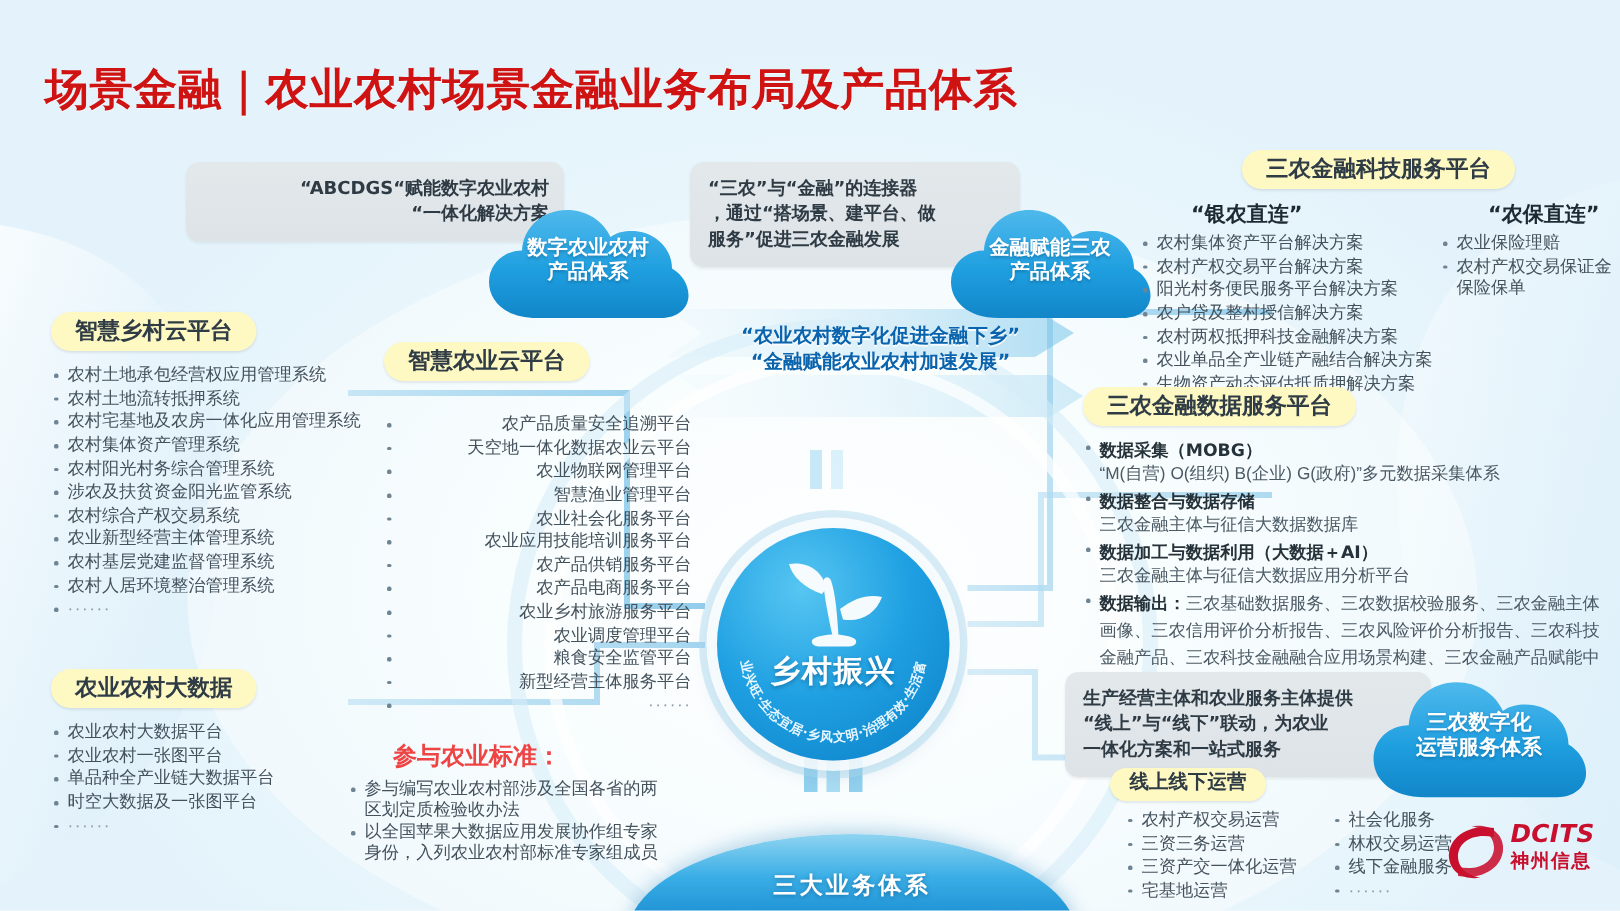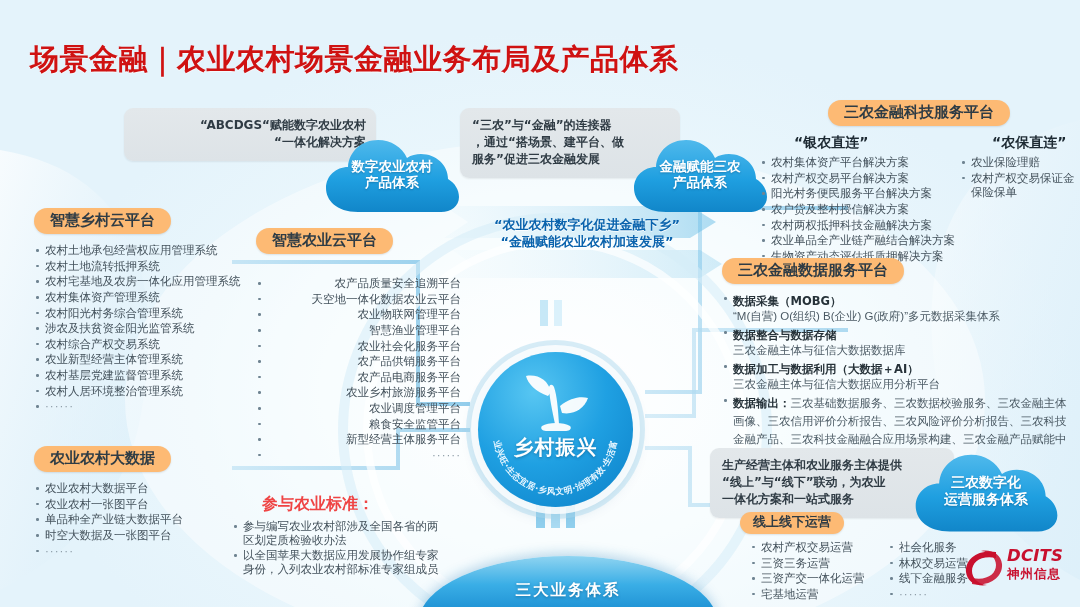"三农金融科技服务平台" .pill { background: #fdba74 -> #fef9c3 }
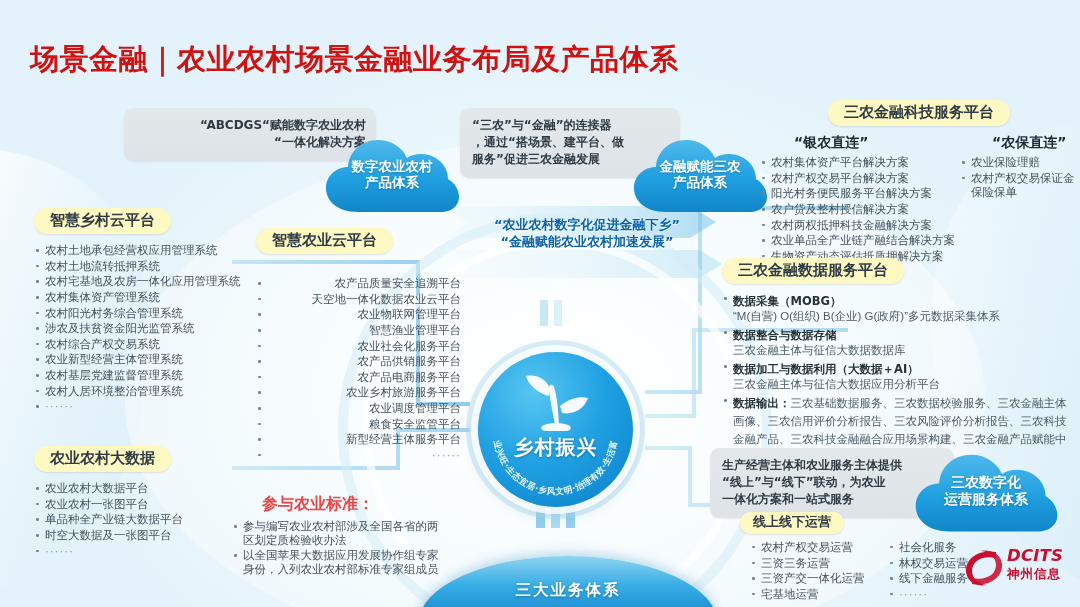"农业应用技能培训服务平台" li { html: none -> <li>农业应用技能培训服务平台</li> }
